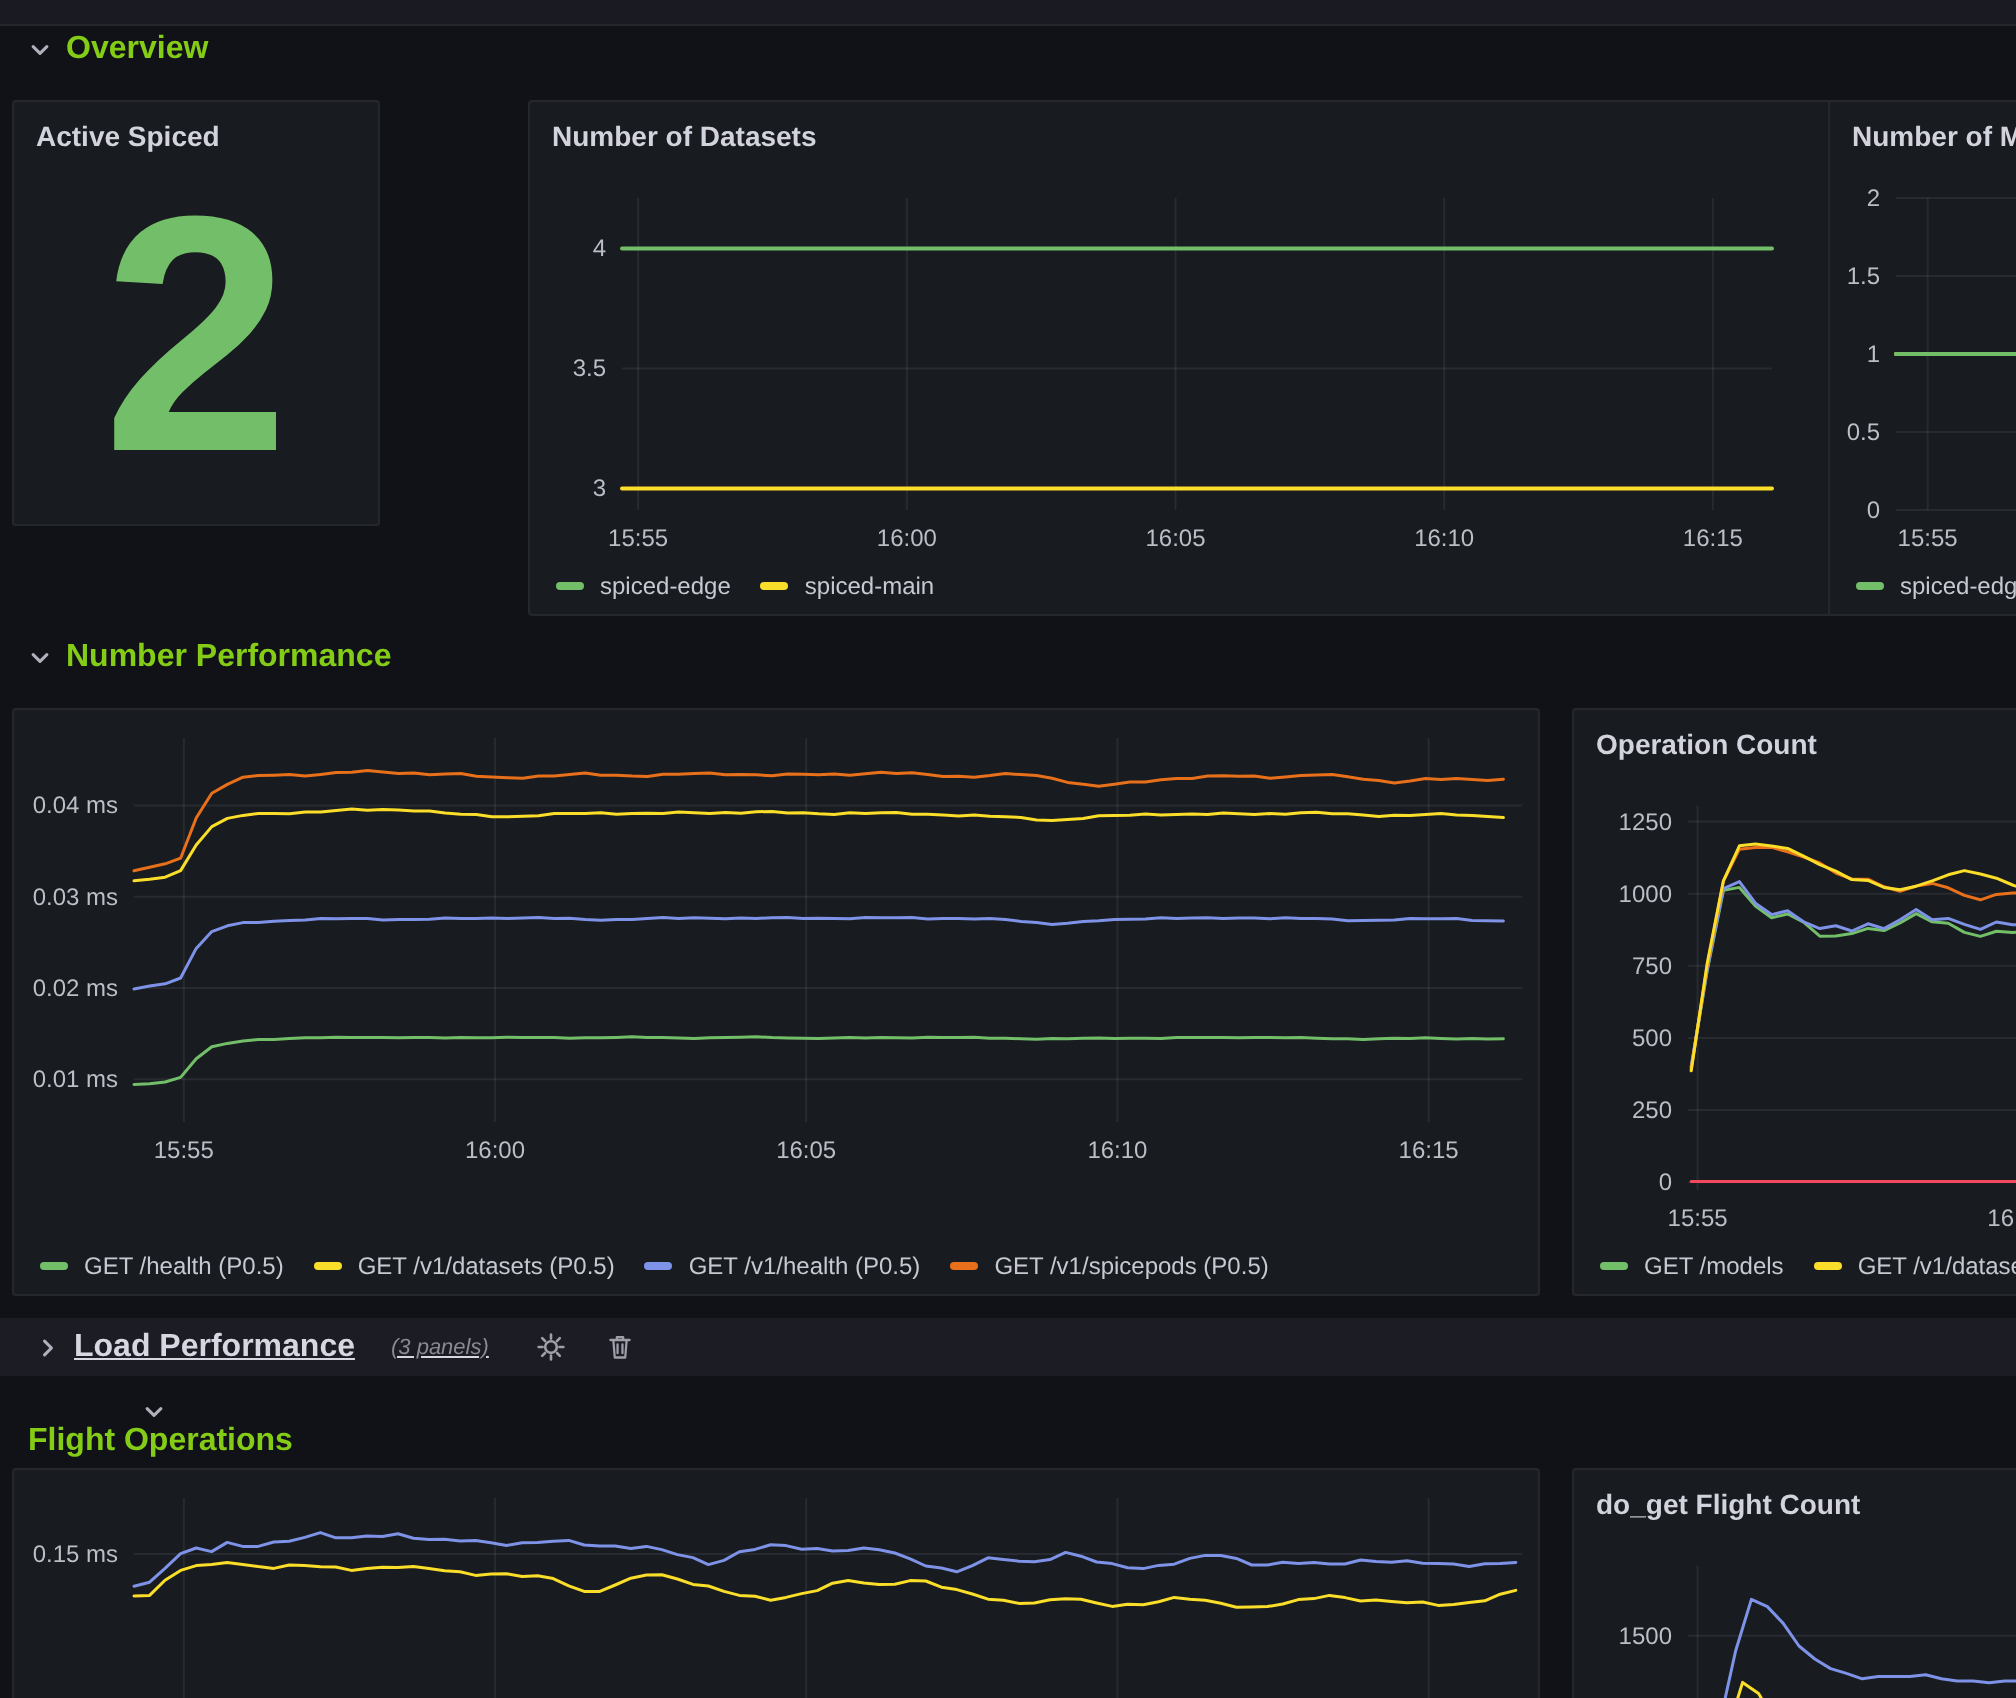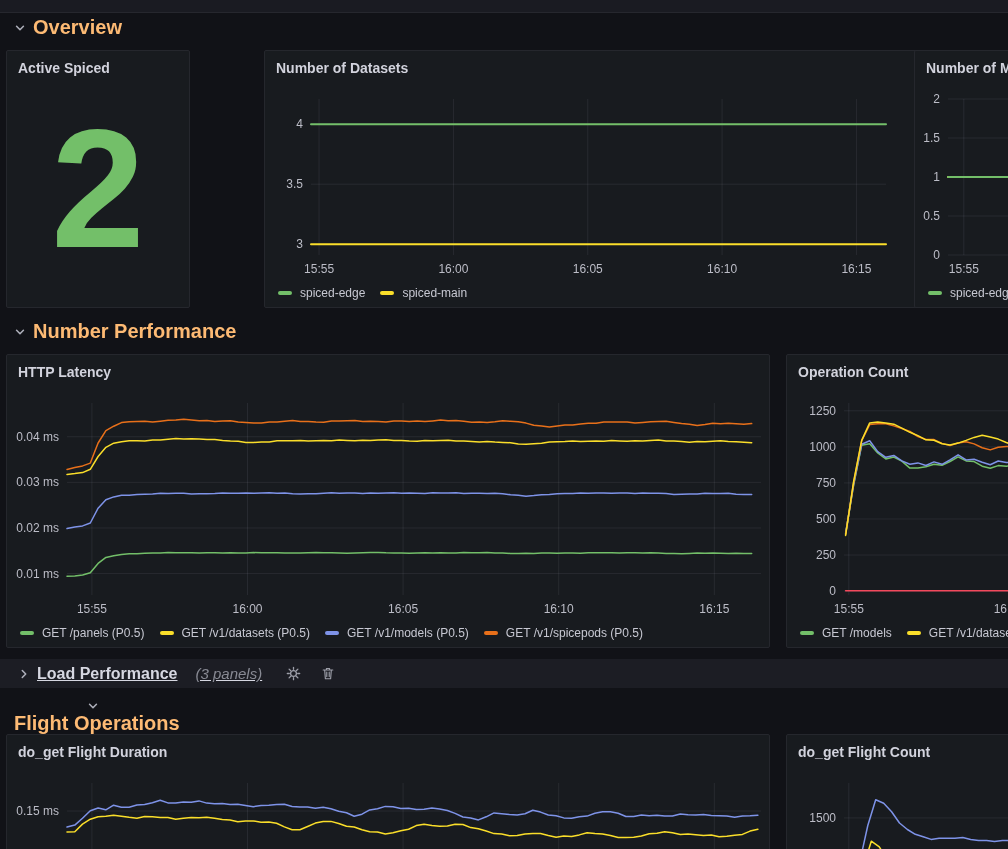"Overview" .section-row { color: #fdba74 -> #84cc16; font-size: 20px -> 16px }
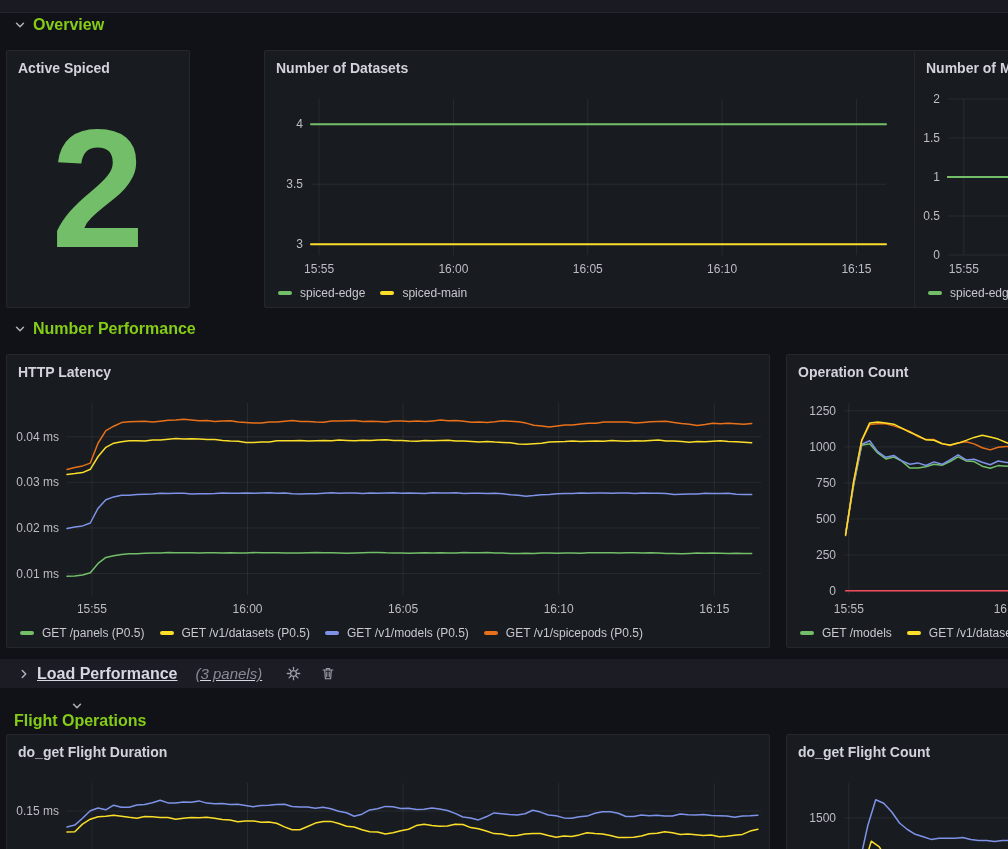"Active Spiced" div.panel { height: 258px -> 213px }
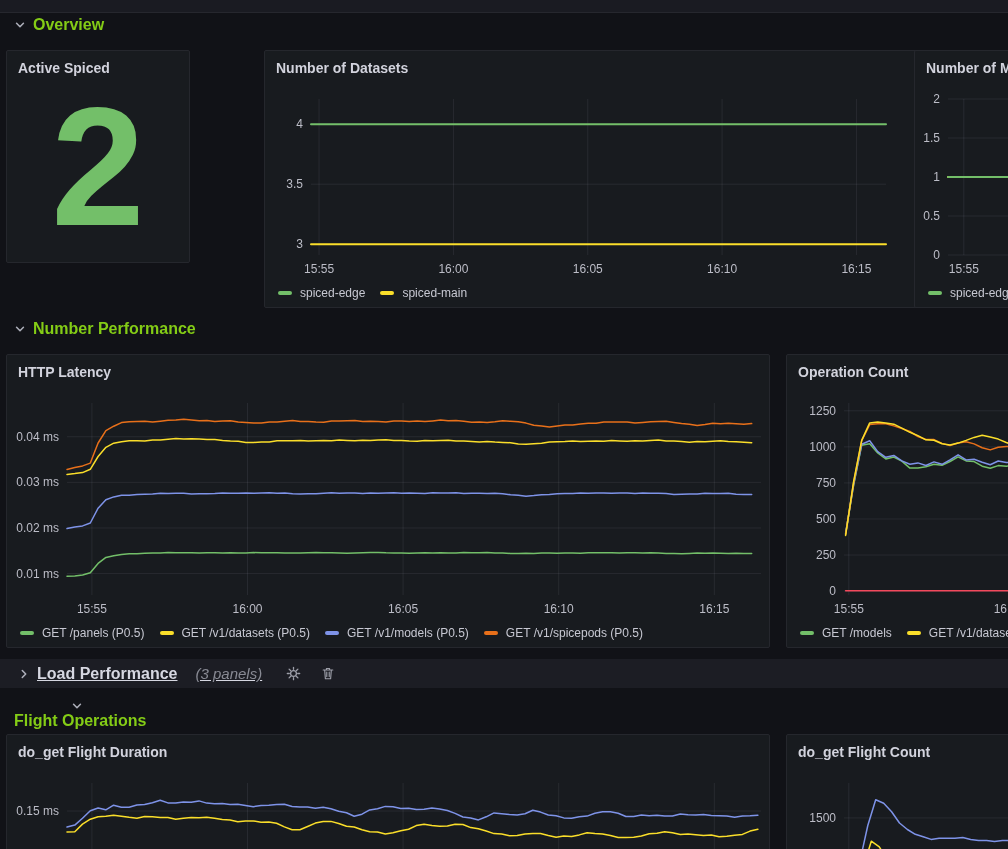"HTTP Latency" div.panel-title { html: <div>HTTP Latency</div> -> none }
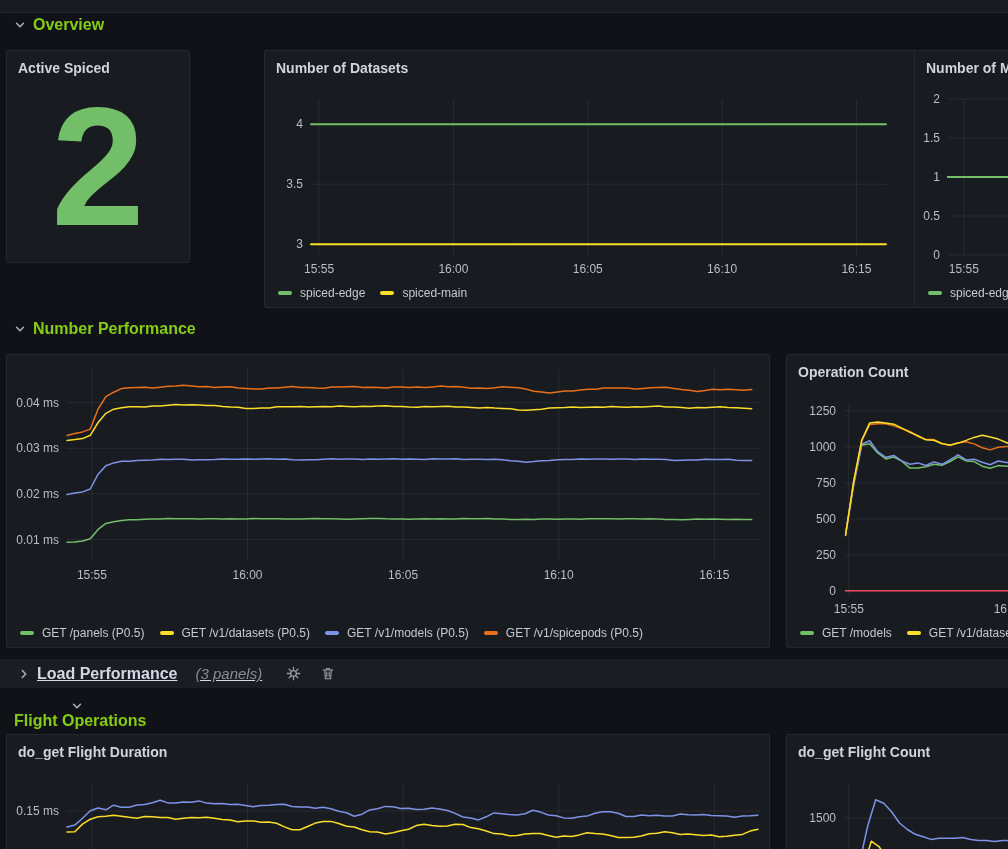"GET /panels (P0.5)" span { text: /panels -> /health }
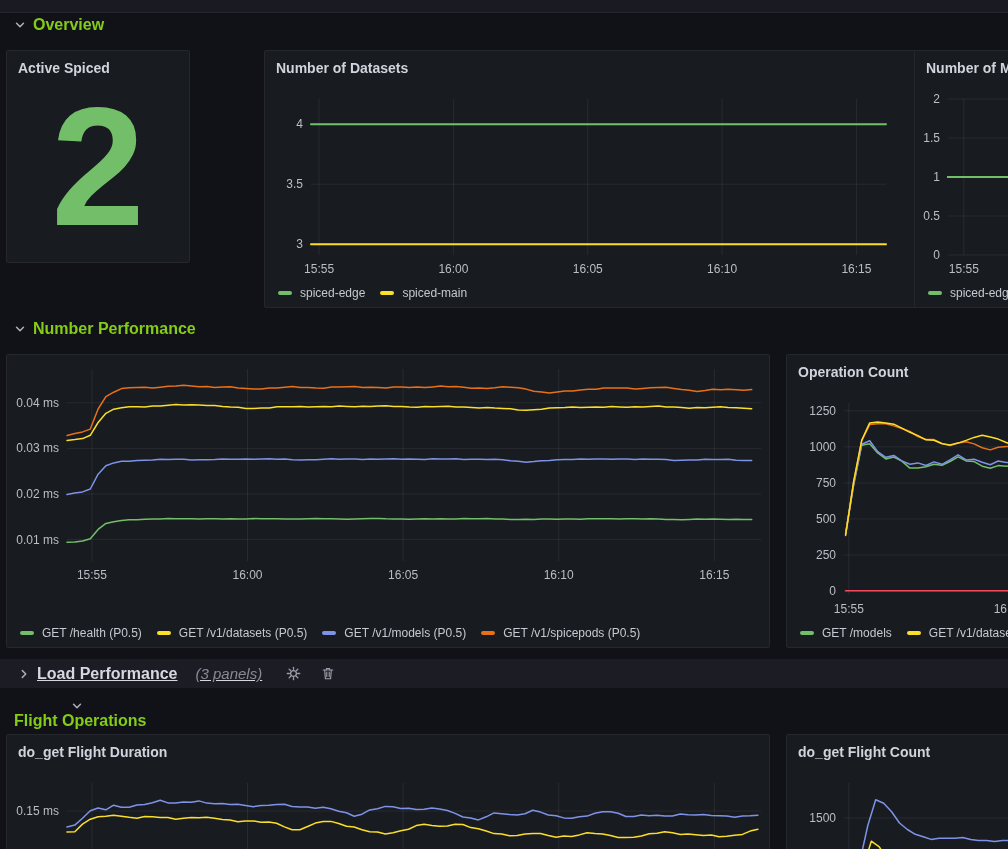"GET /v1/models (P0.5)" span { text: /v1/models -> /v1/health }
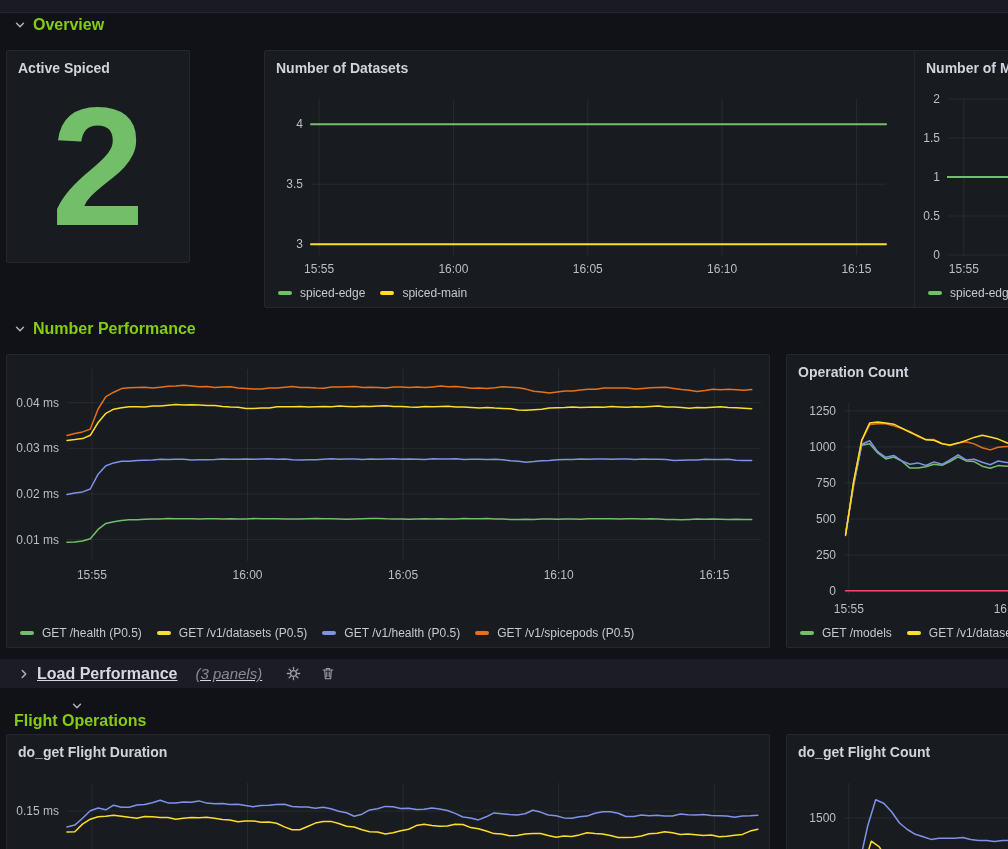"(3 panels)" .panels-count { font-size: 15px -> 11px }
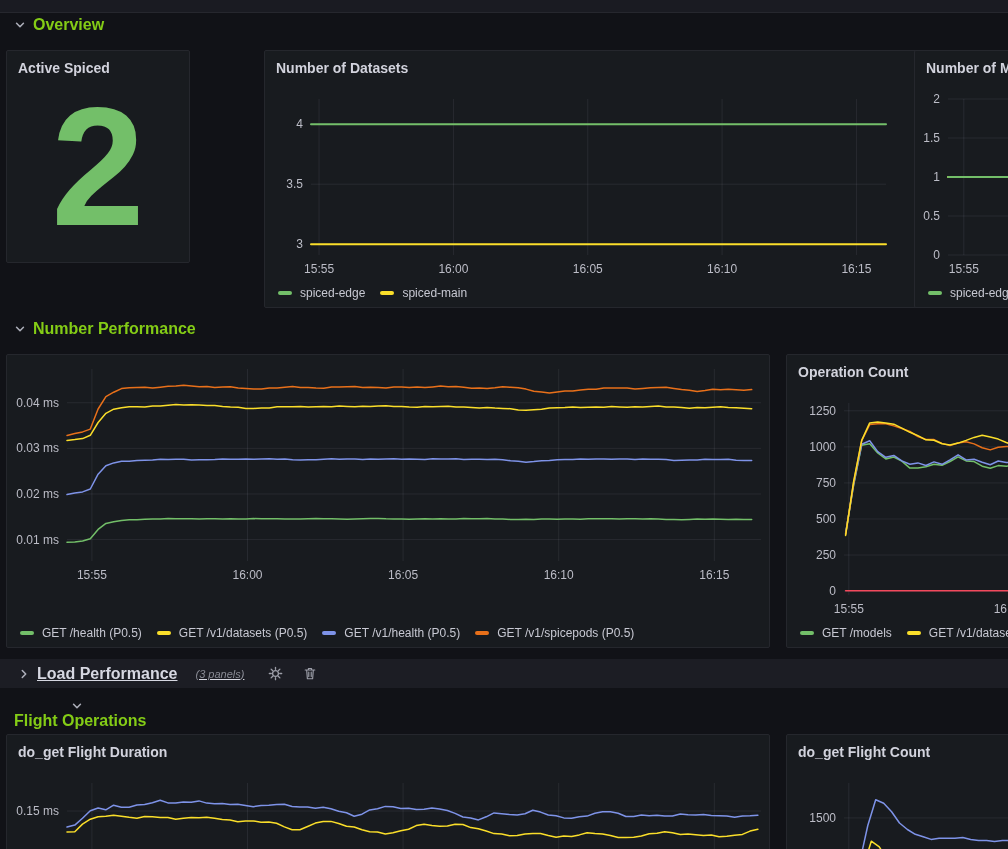"do_get Flight Duration" div.panel-title { html: <div>do_get Flight Duration</div> -> none }
